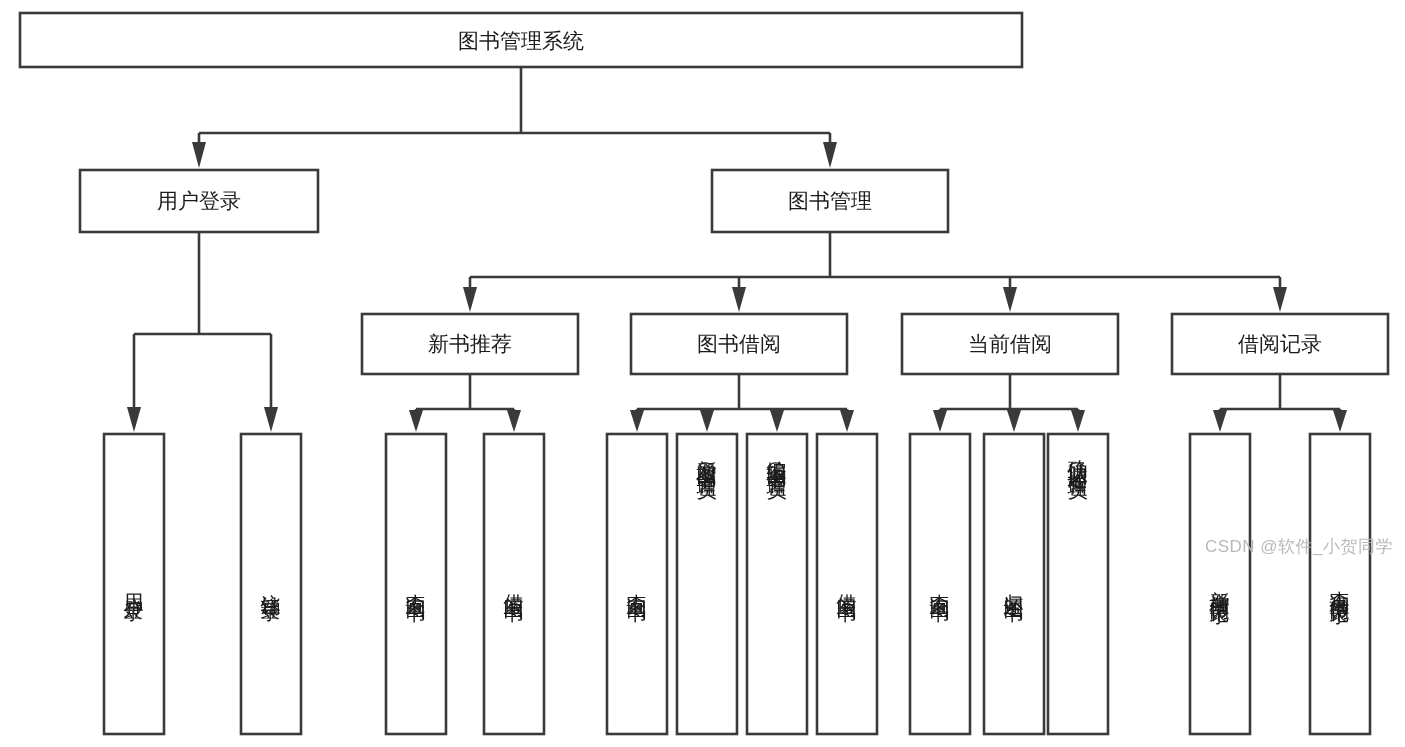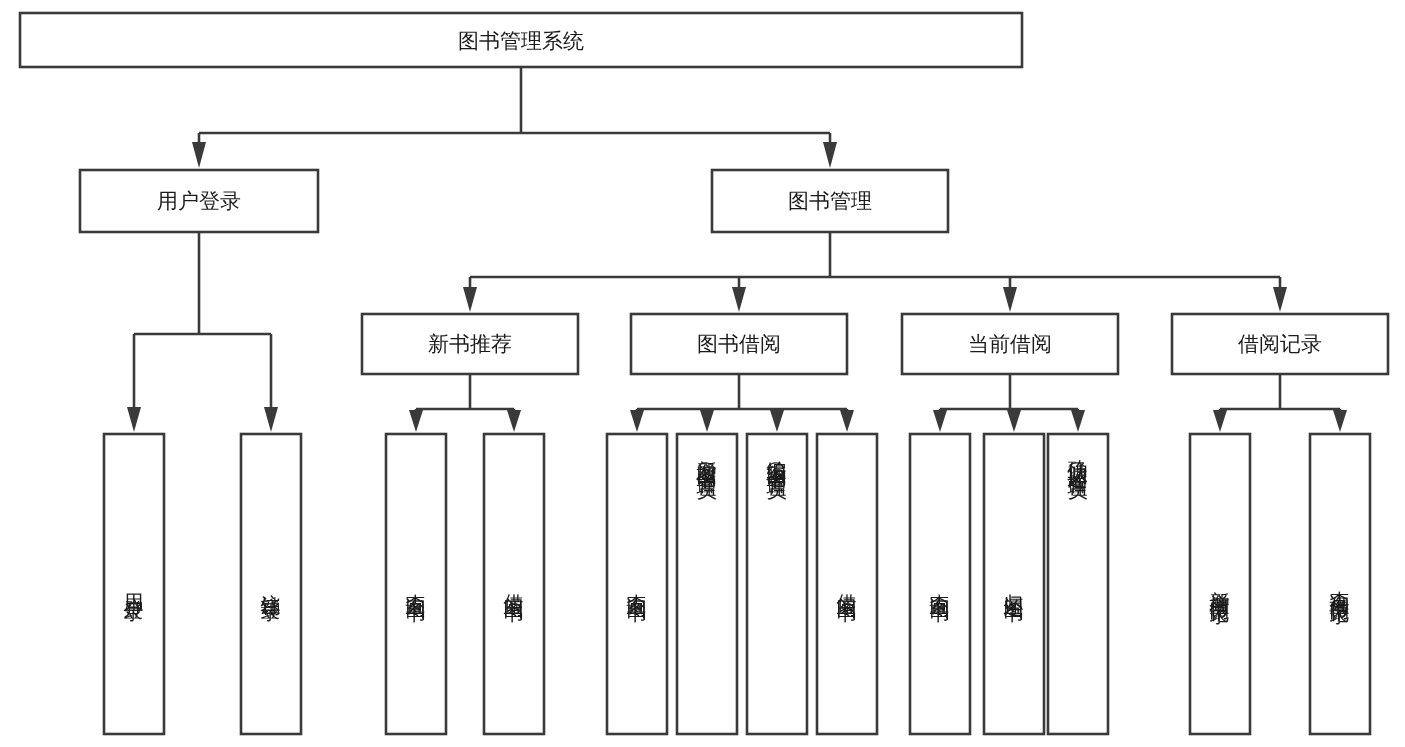"CSDN @软件_小贺同学" div.watermark { html: none -> <div>CSDN @软件_小贺同学</div> }
